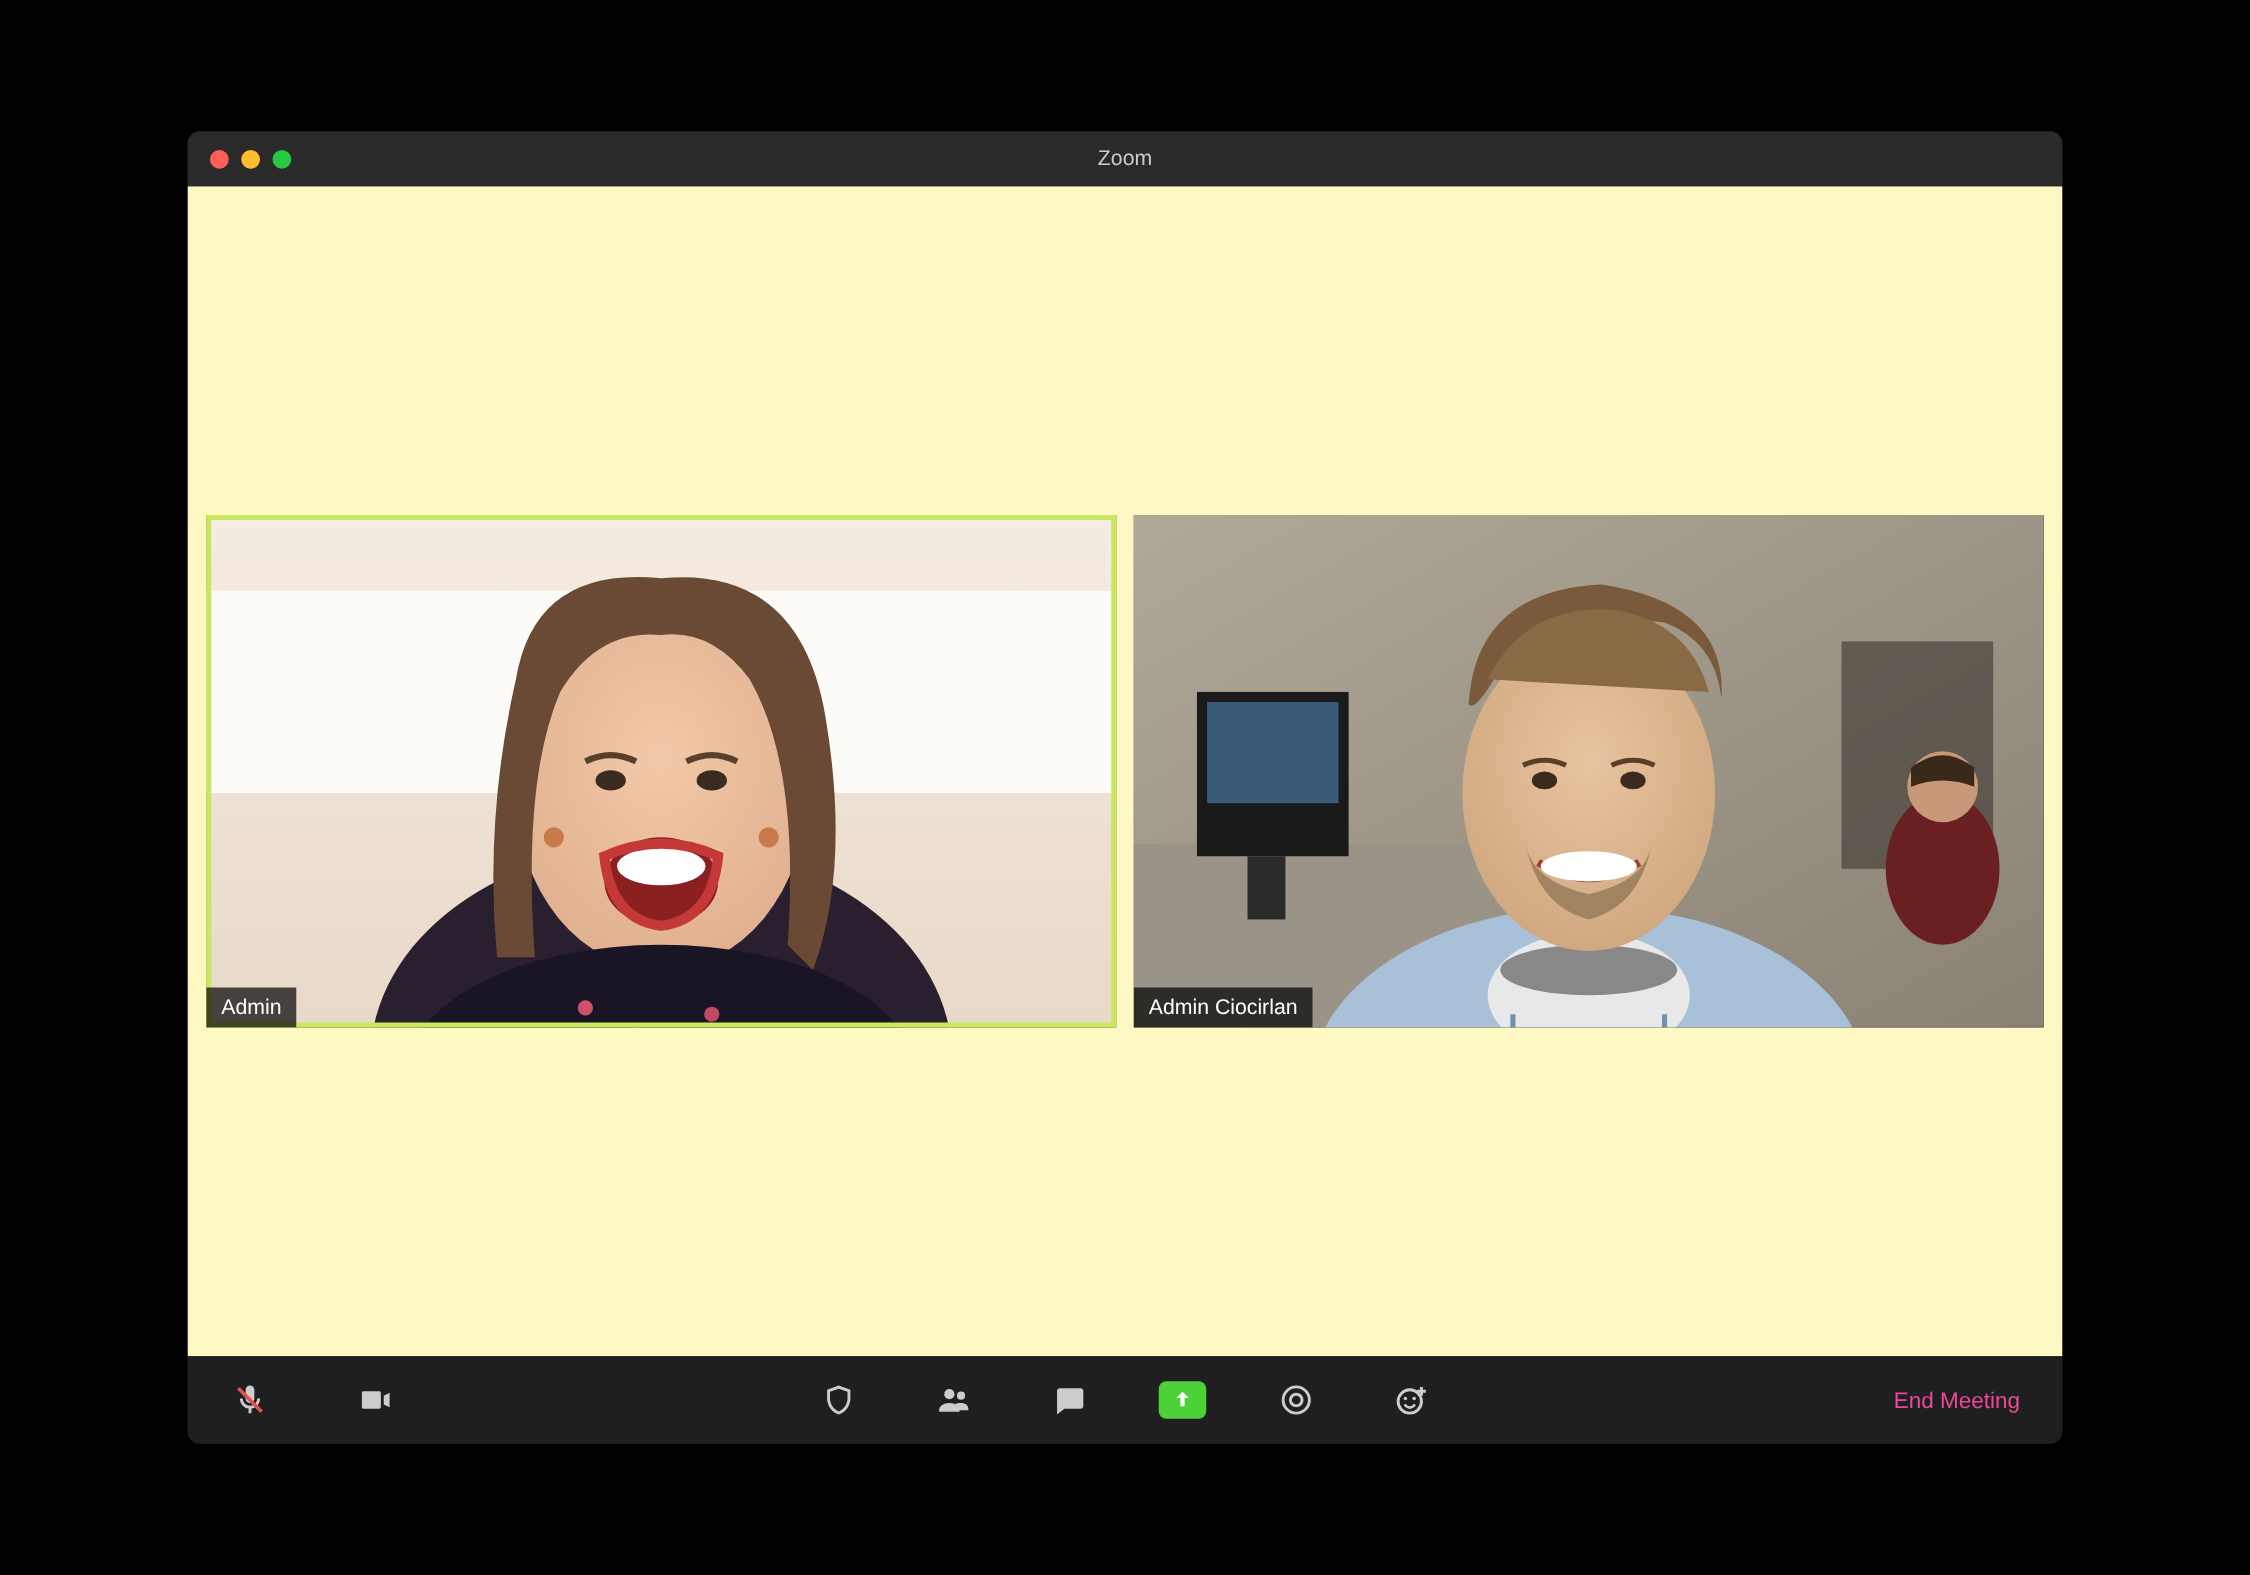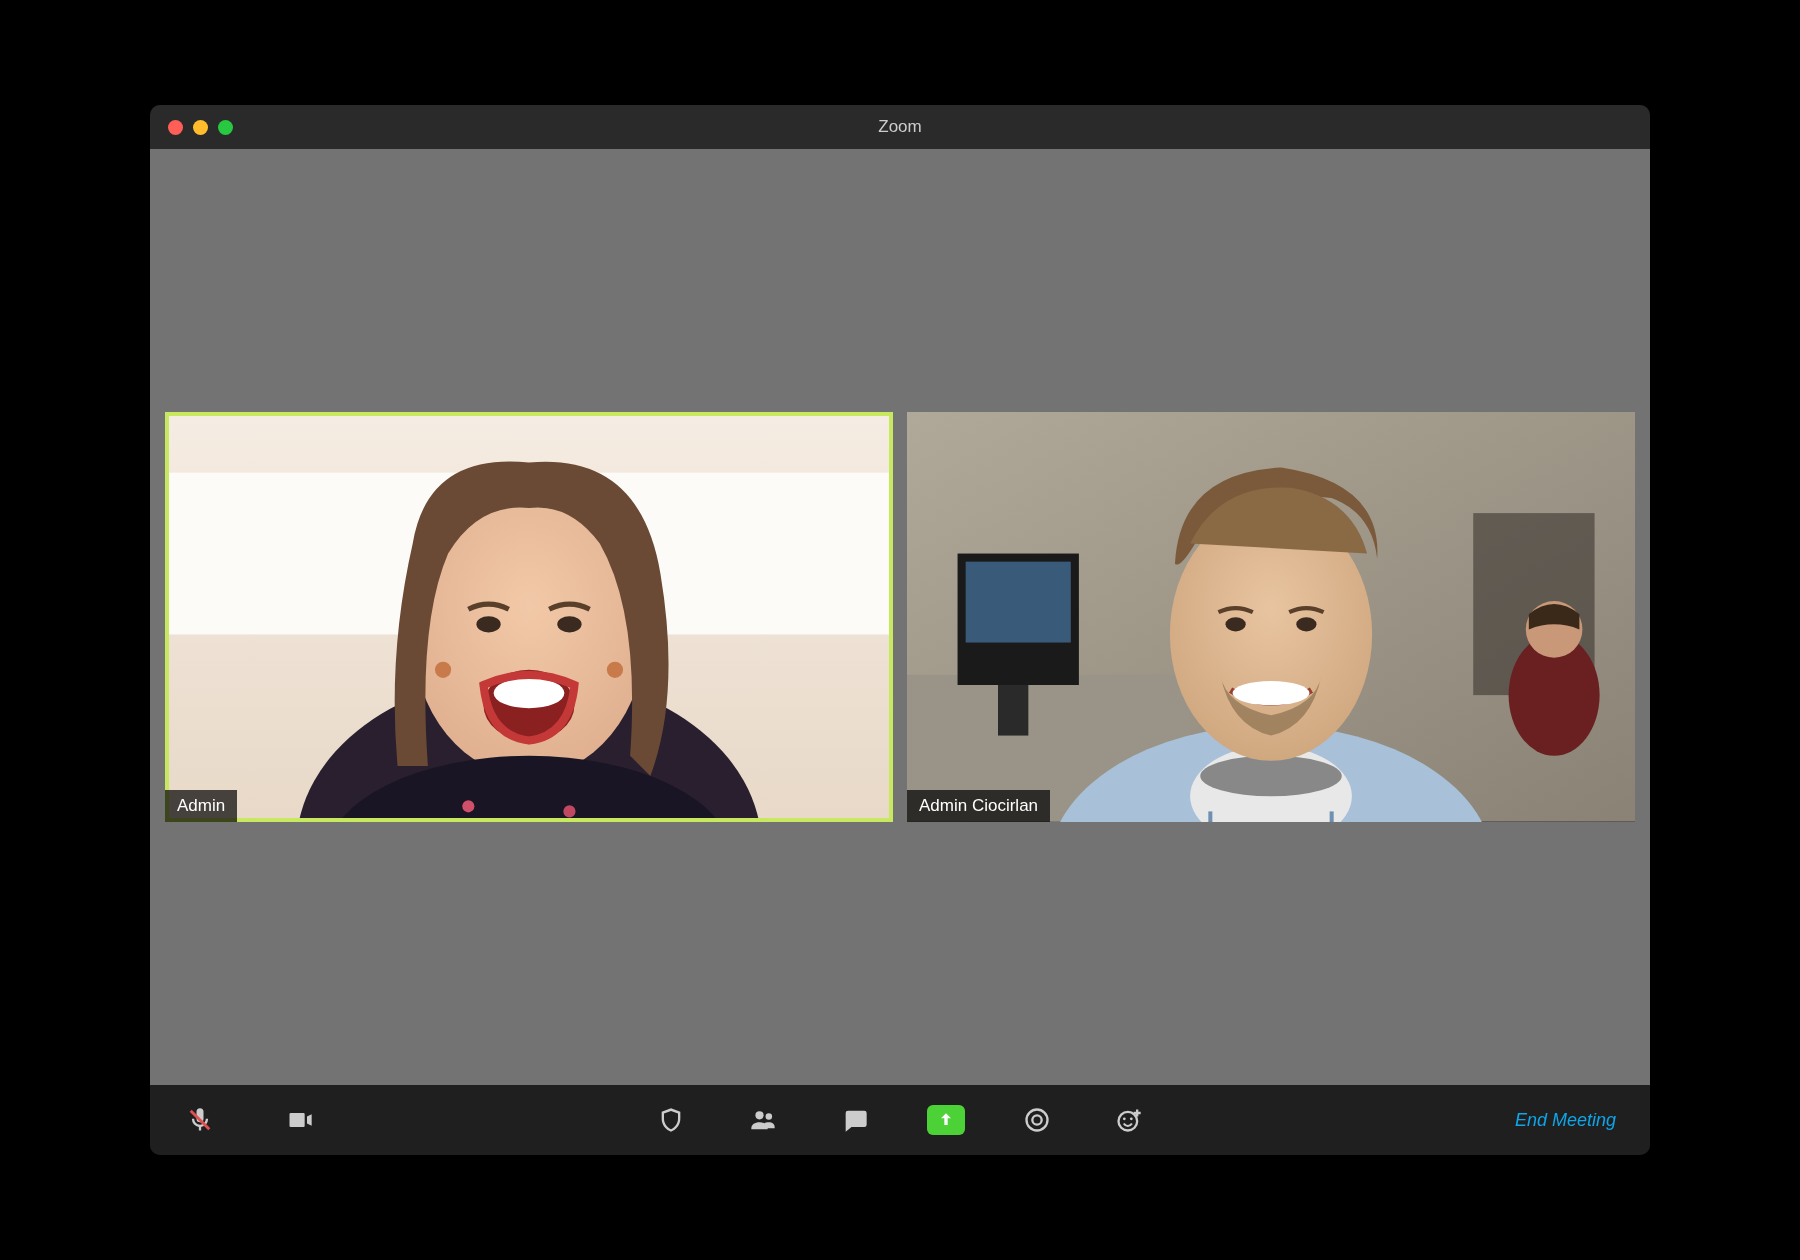"Admin" .content { background: #737373 -> #fef9c3 }
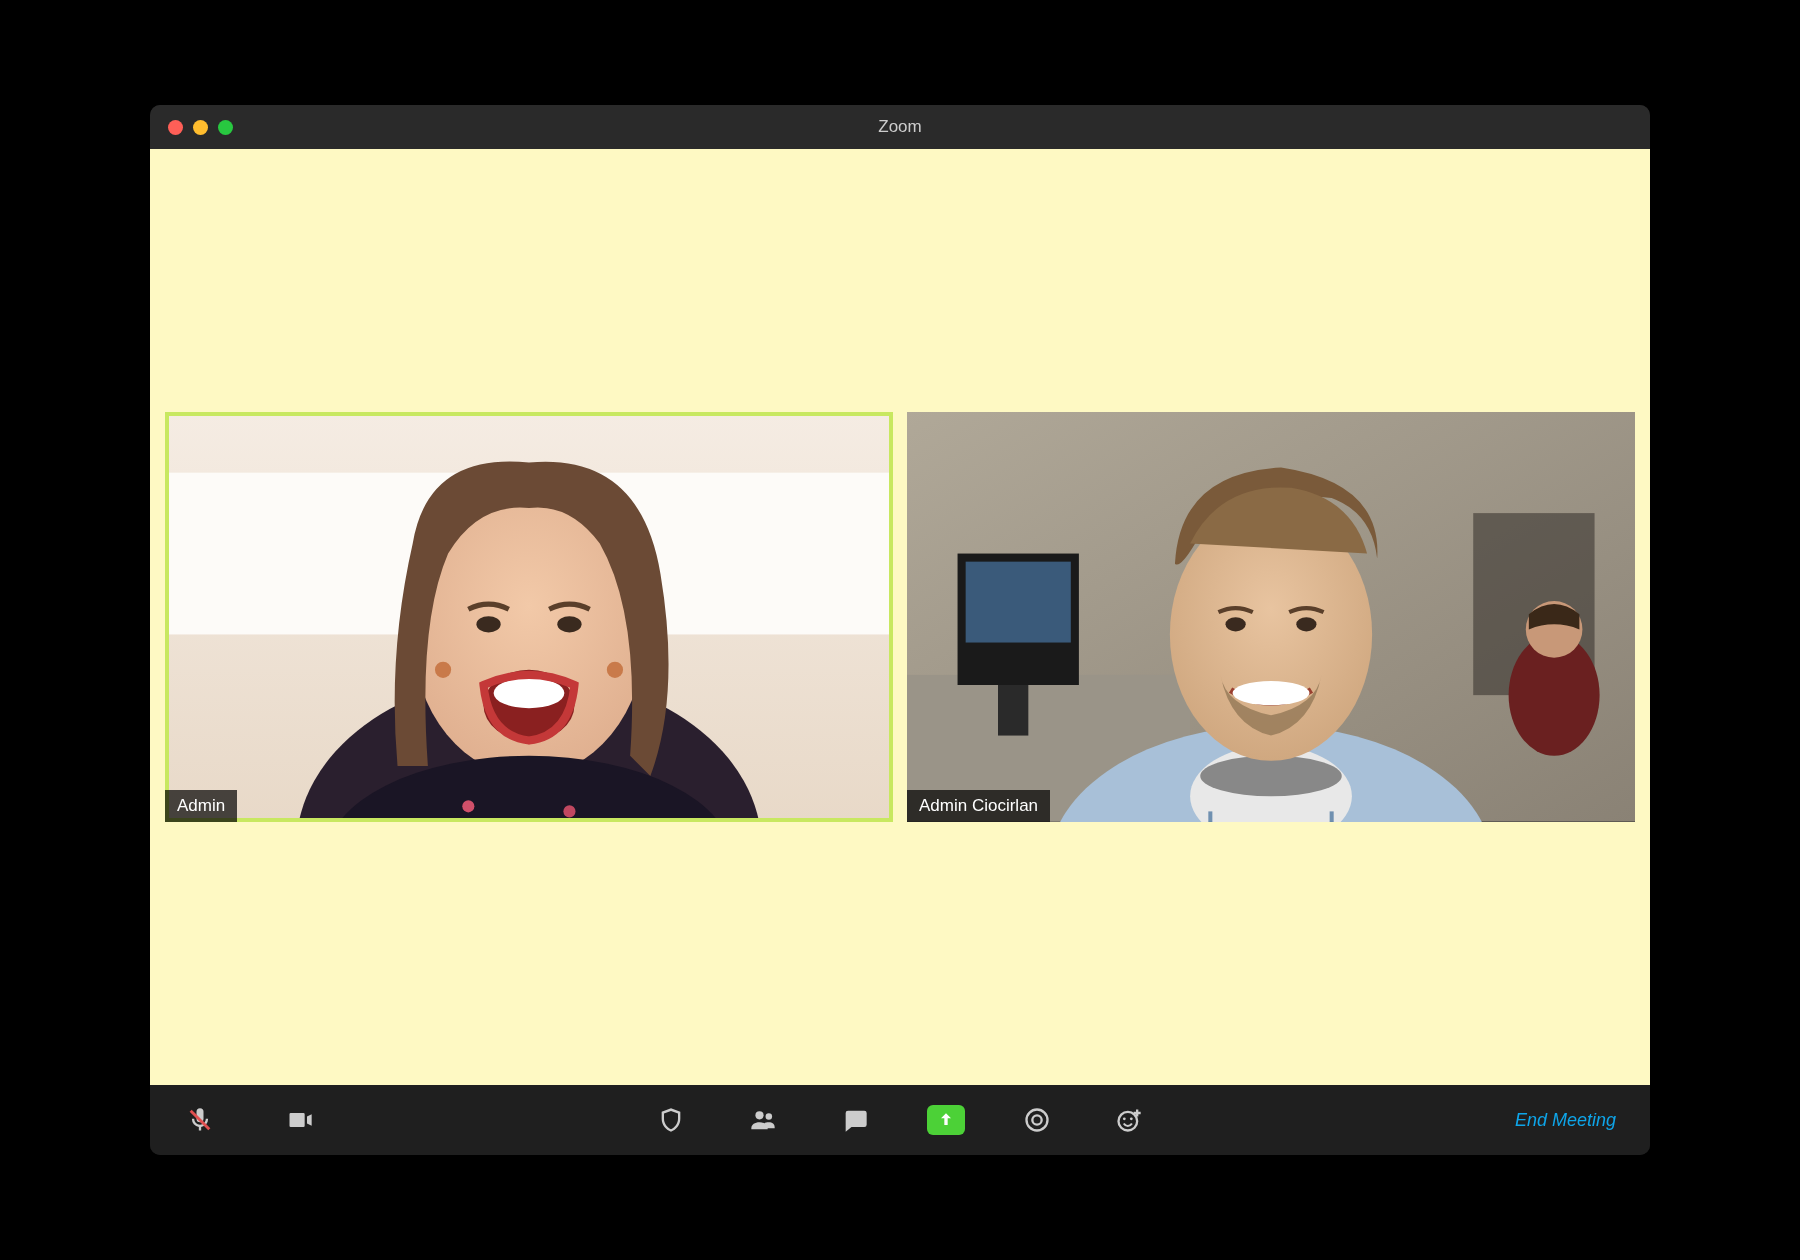"End Meeting" .end-meeting { color: #0ea5e9 -> #ec4899; font-style: italic -> none }
